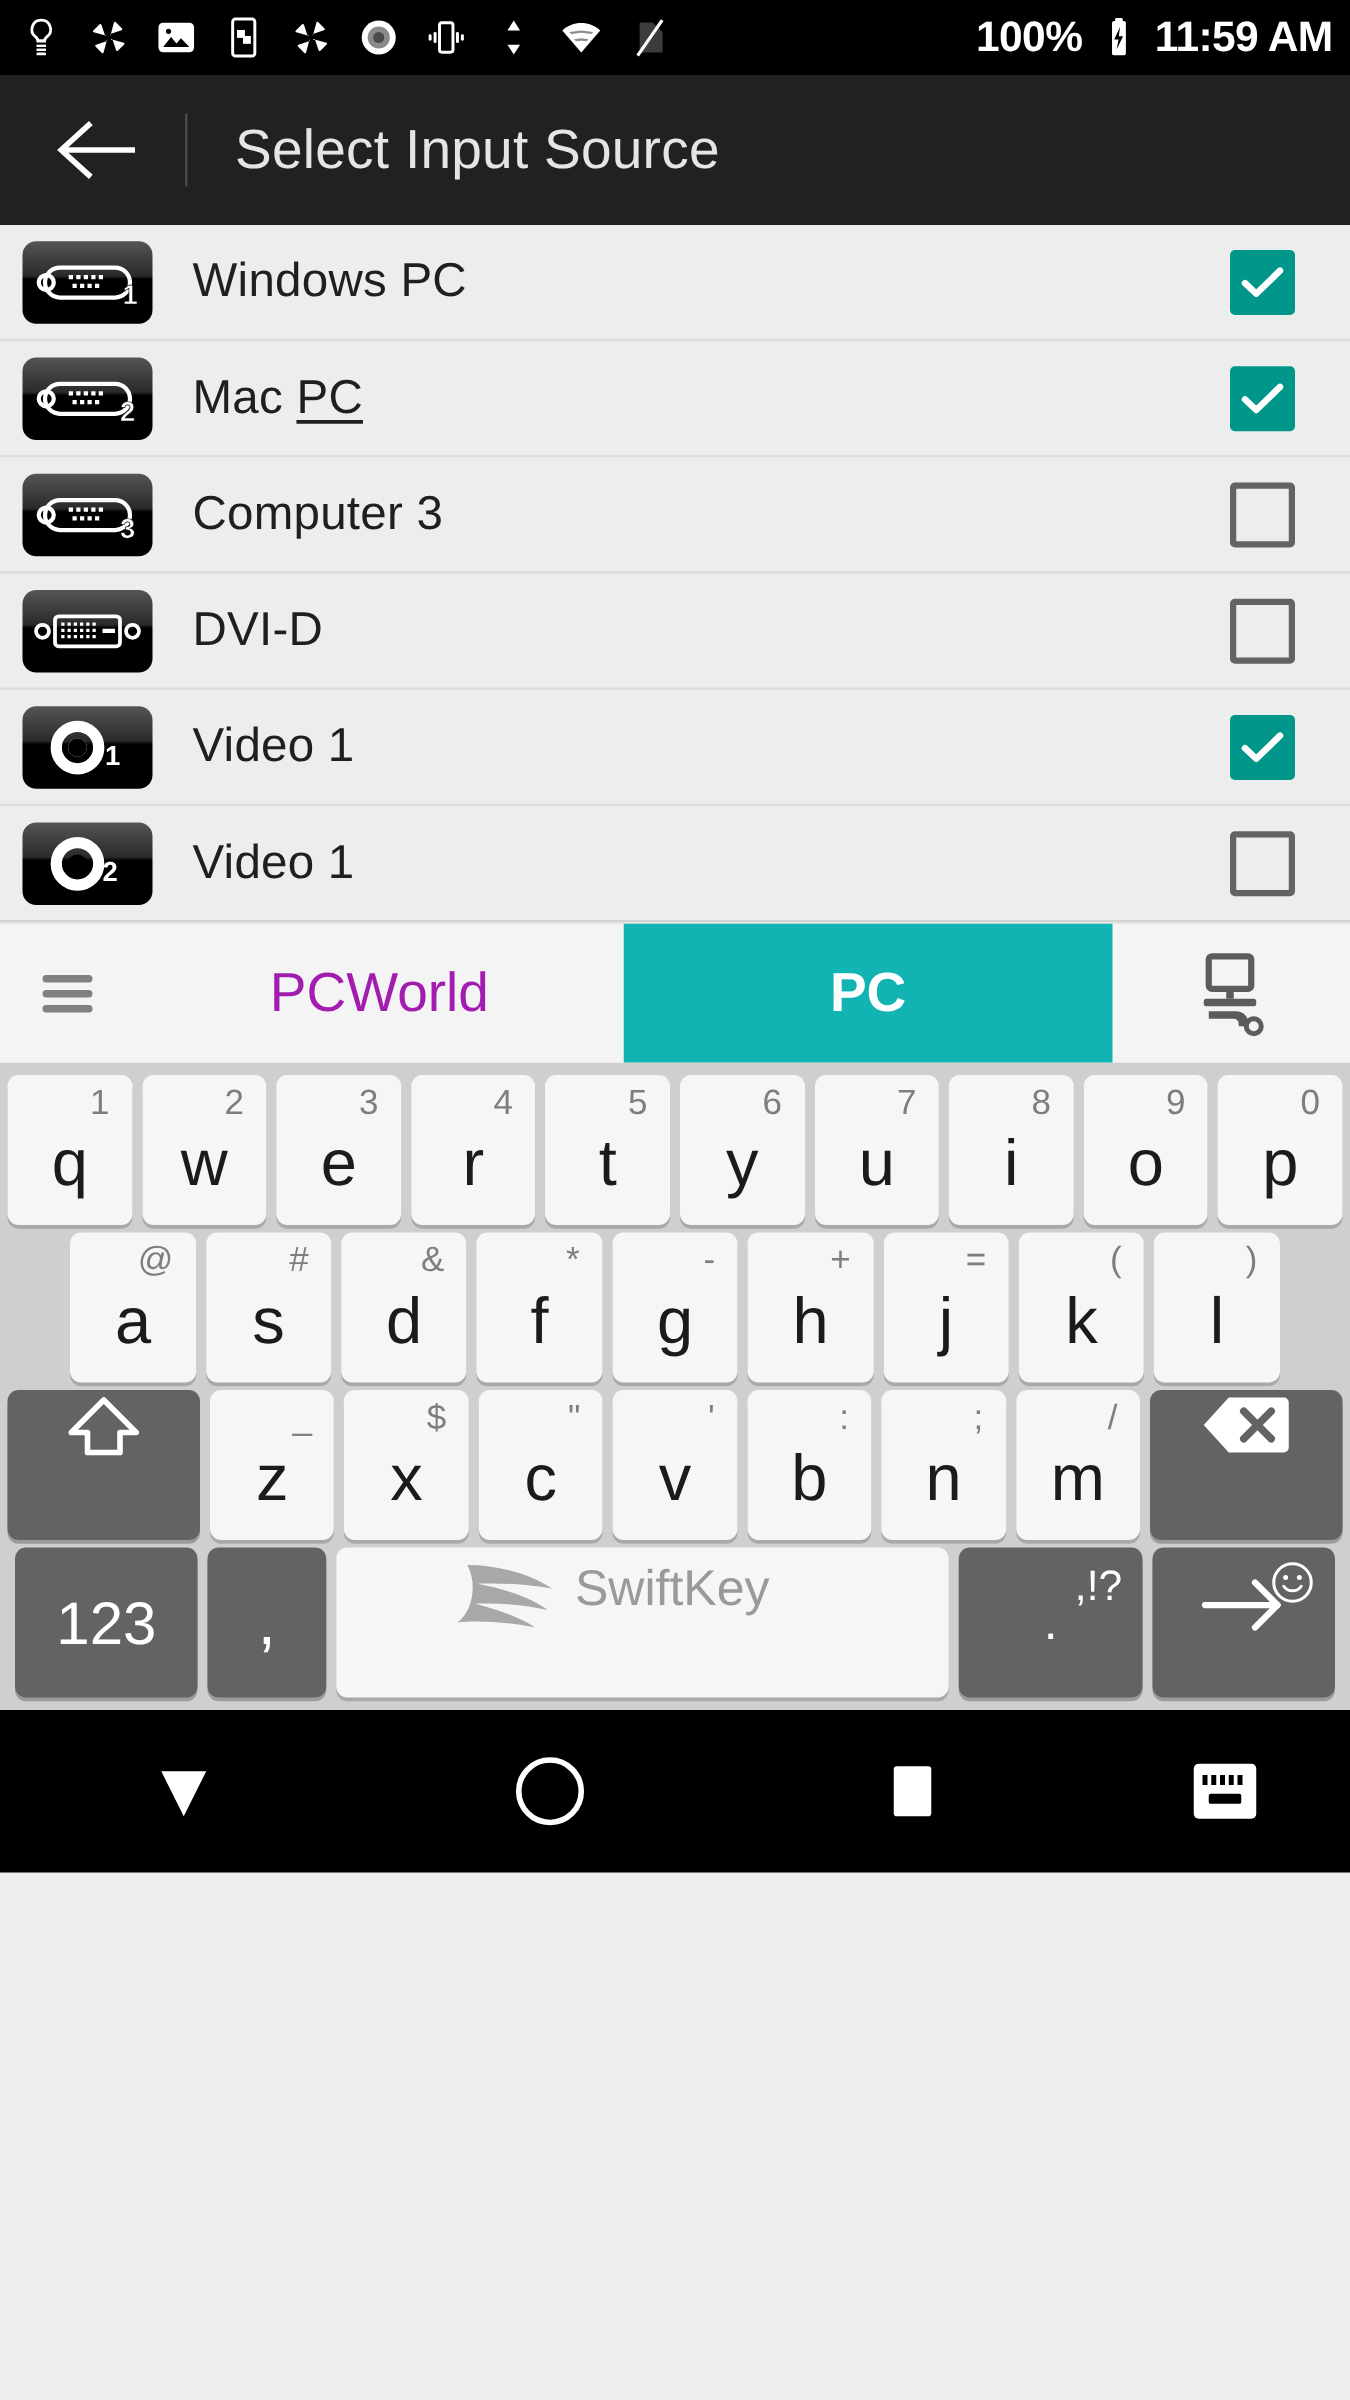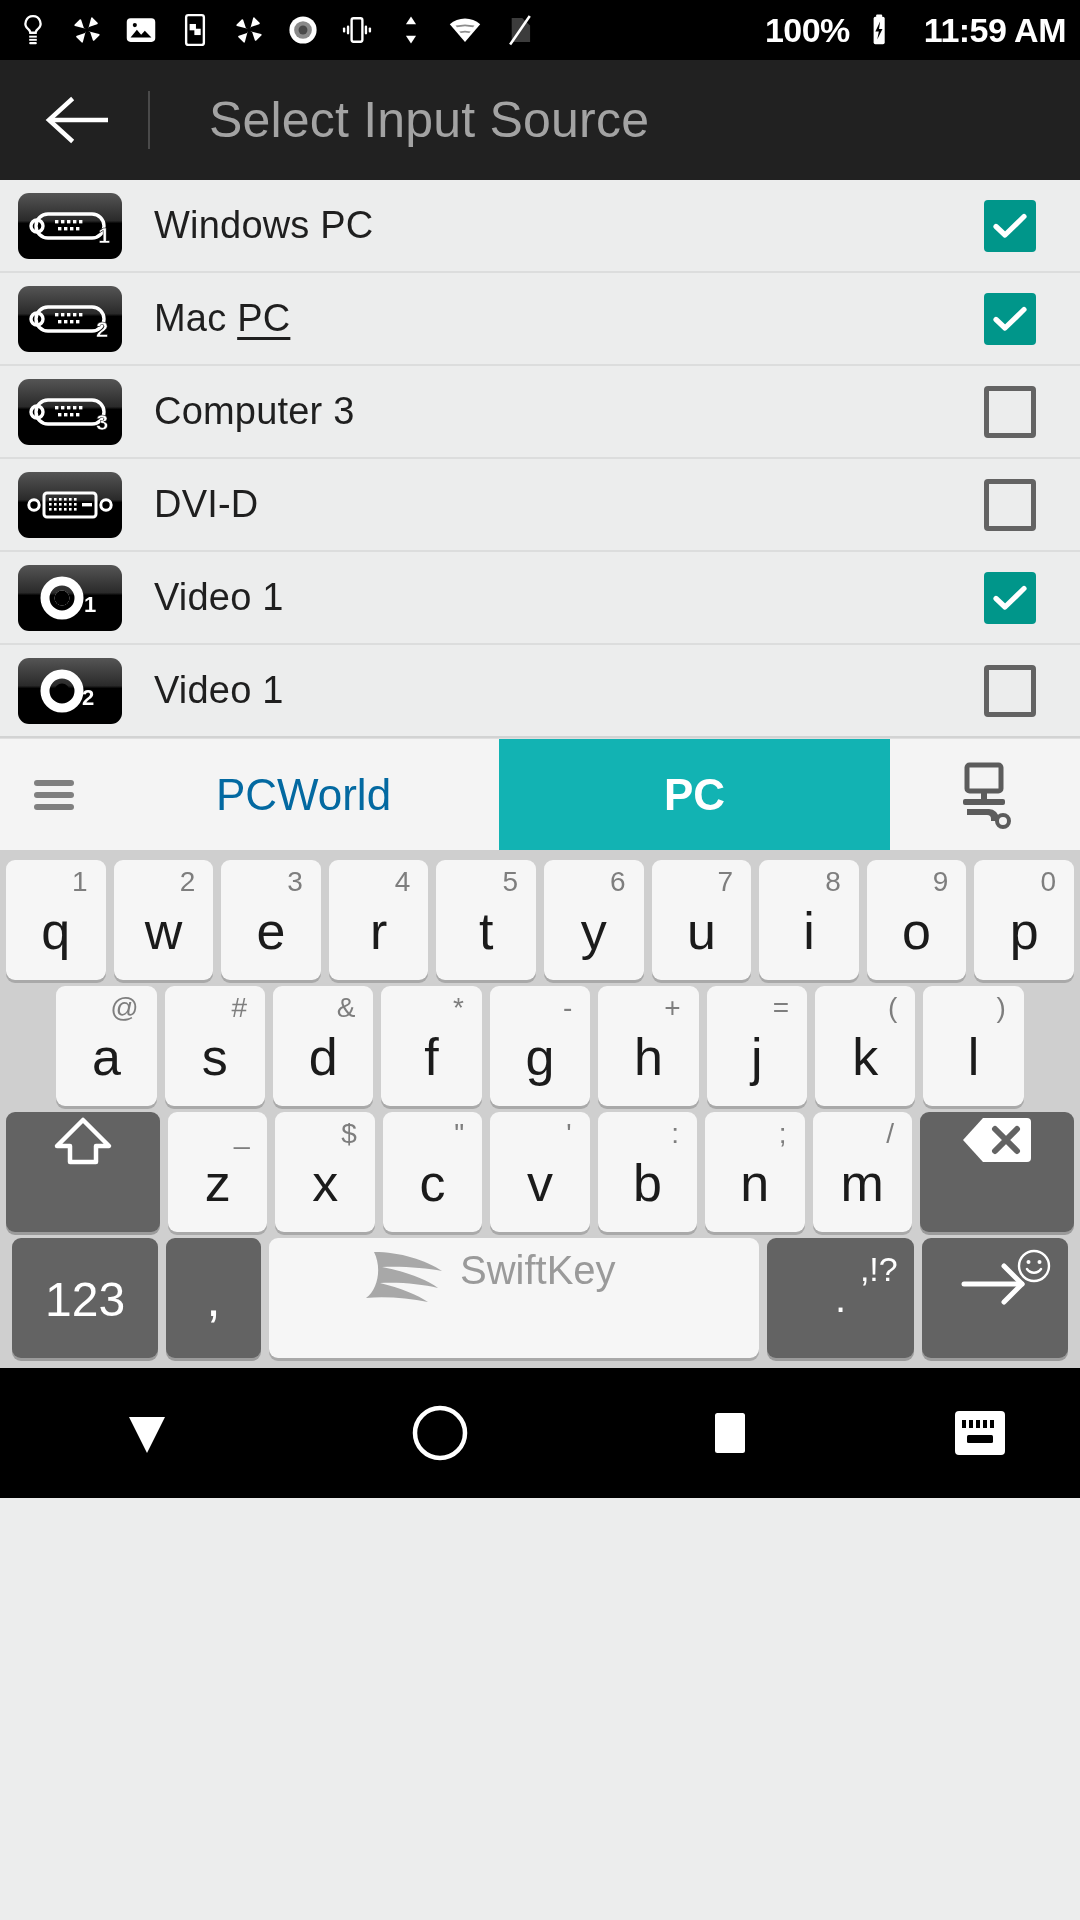"11:59 AM" .sb-clock { margin-left: 16px -> 0 }
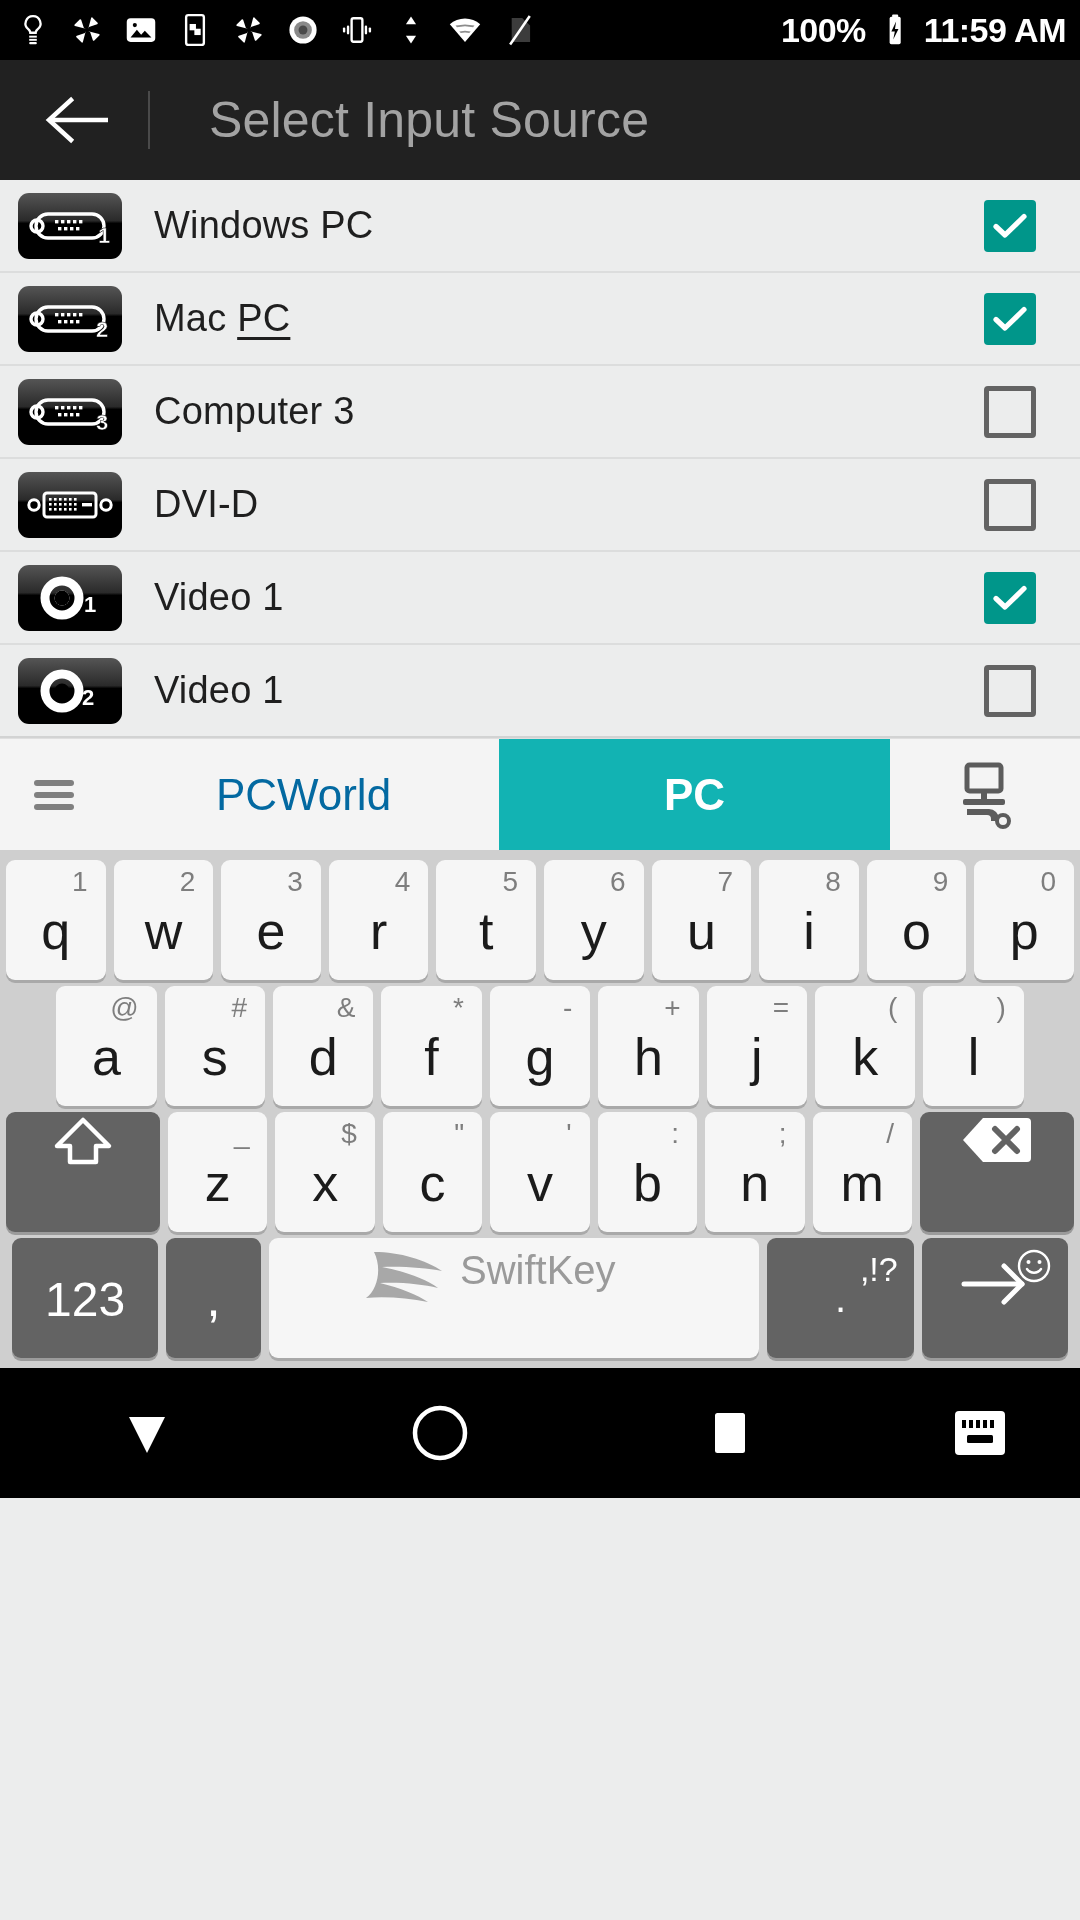"Select Input Source" .appbar-title { color: #a3a3a3 -> #e5e5e5; font-size: 50px -> 44px; margin-left: 21px -> none }
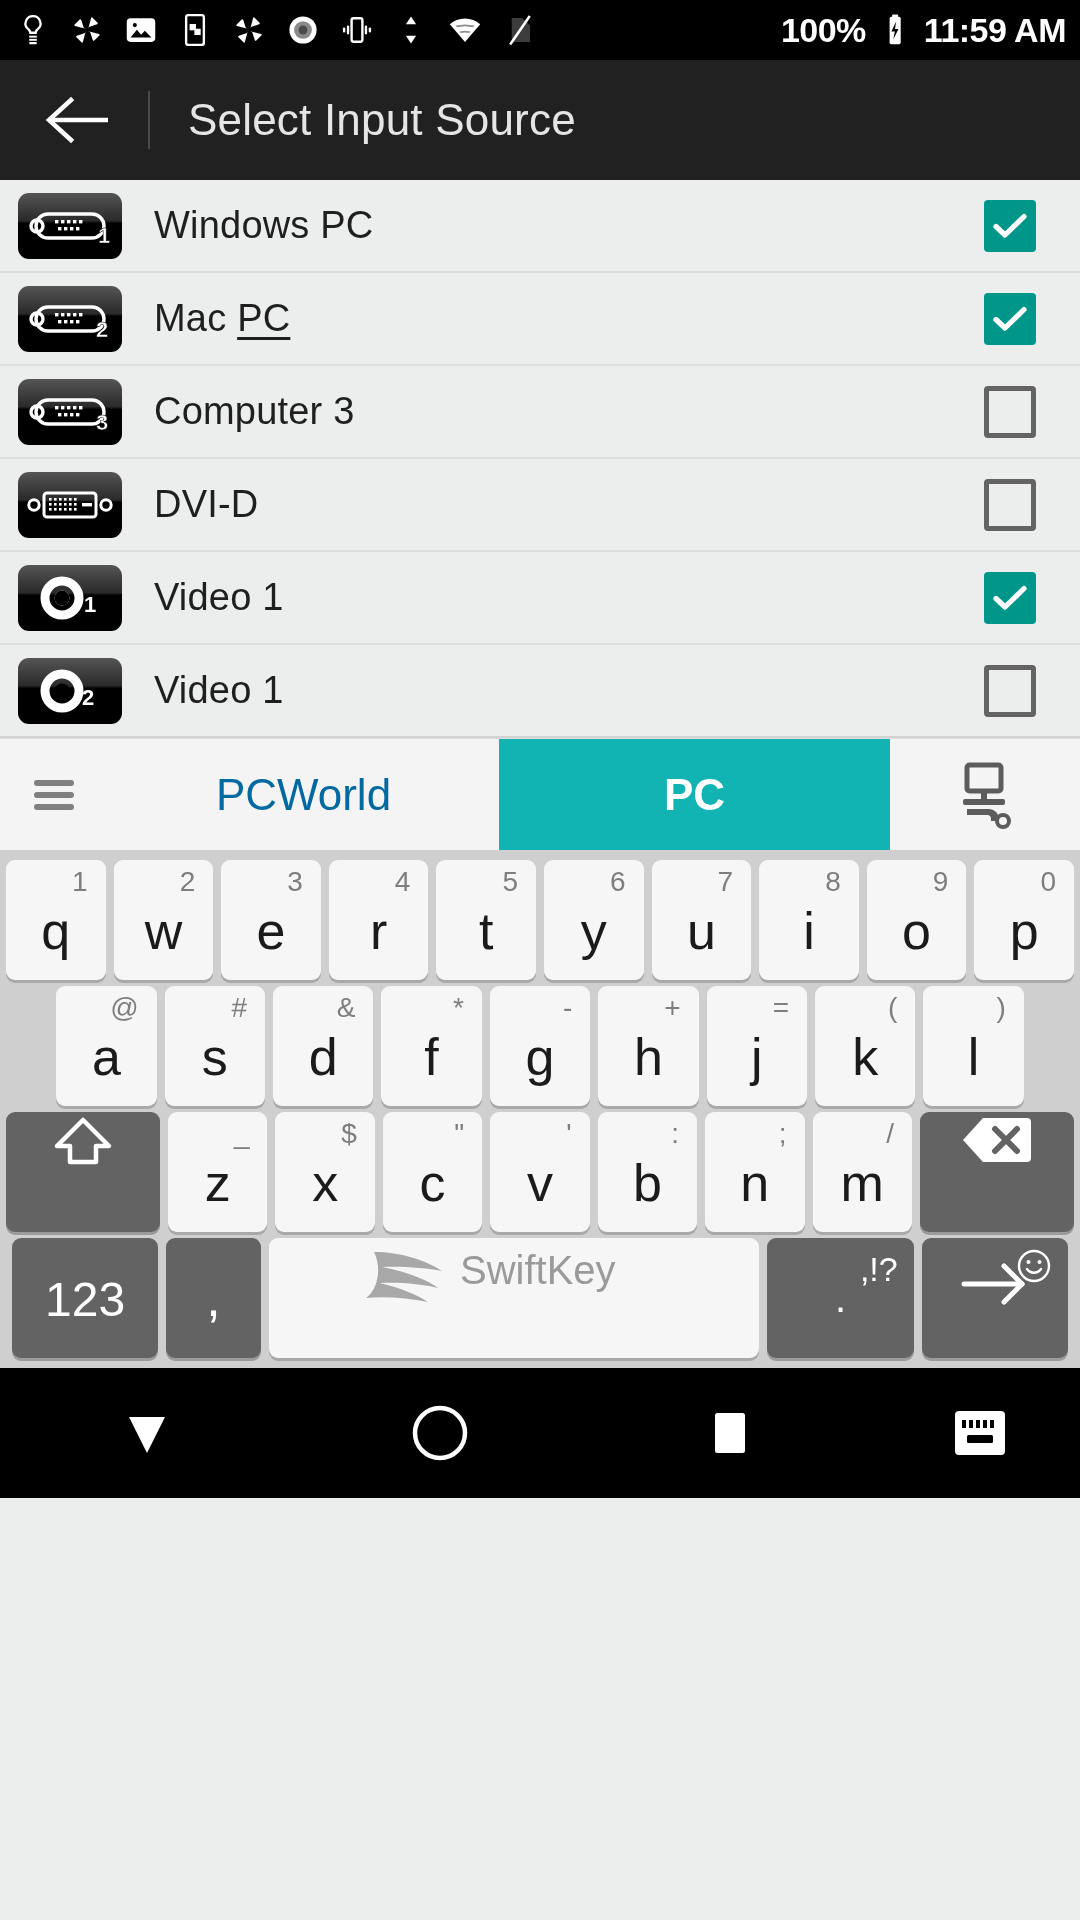"PCWorld" .sug-item { color: #0369a1 -> #a21caf }
